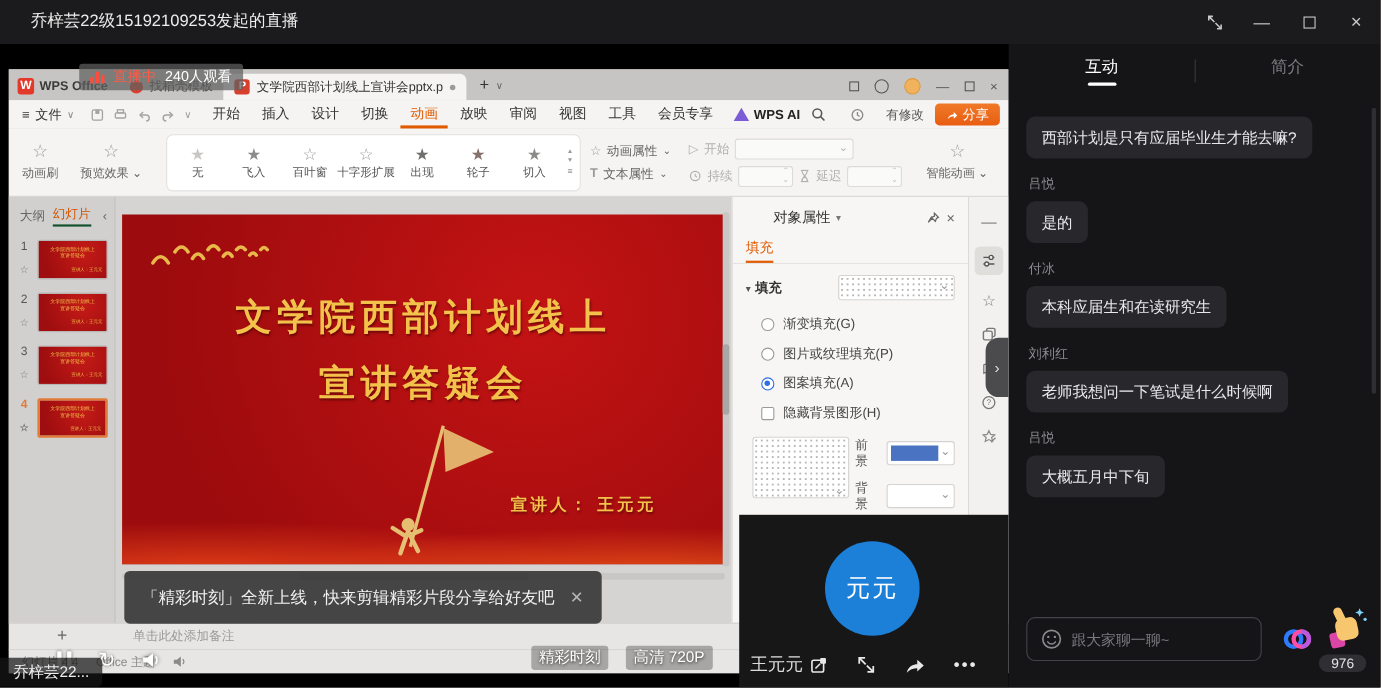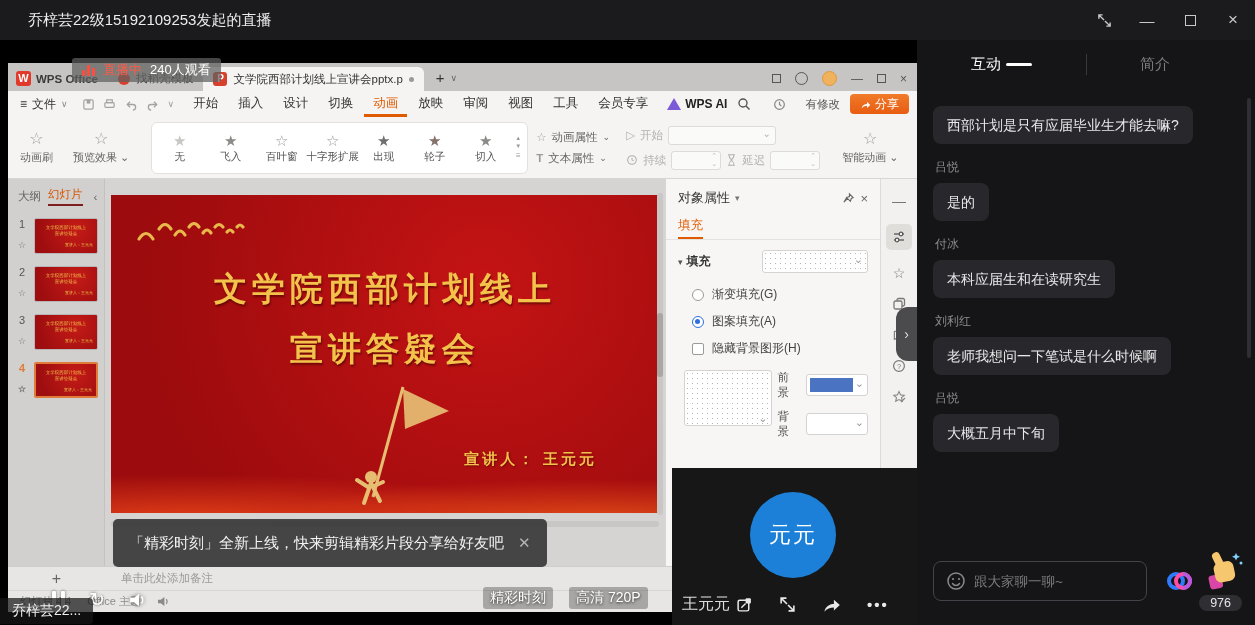"互动" .c-tab { flex-direction: row -> column }
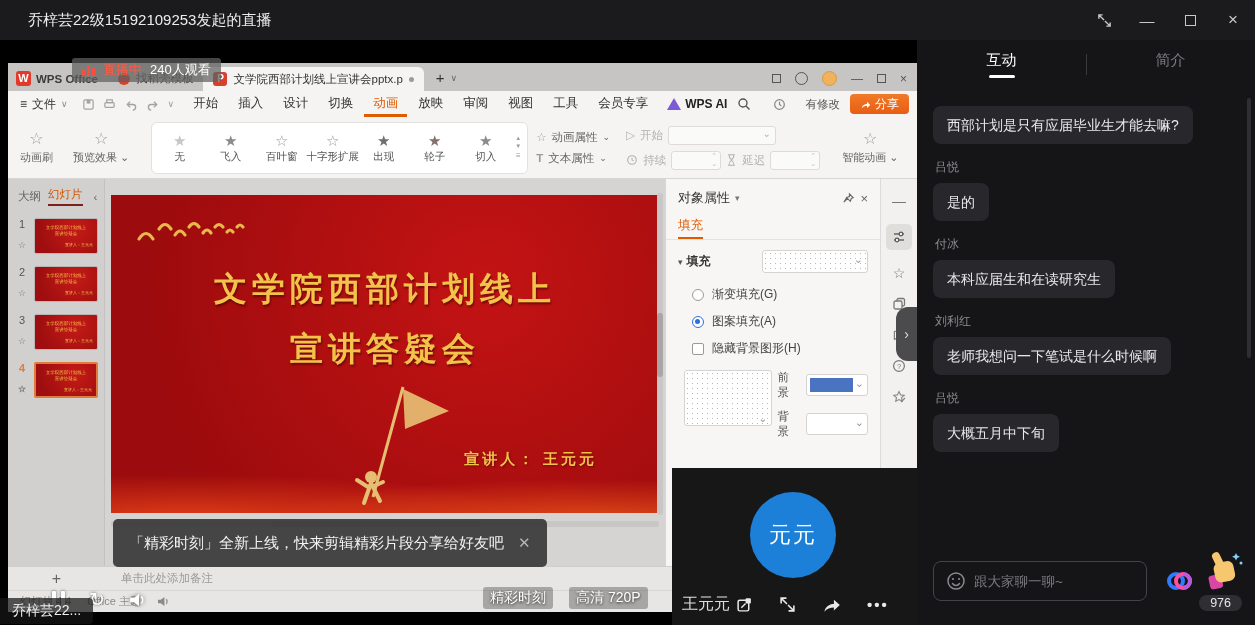"幻灯片" .th-slides { border-bottom: 2px solid #7f1d1d -> 2px solid #14532d }
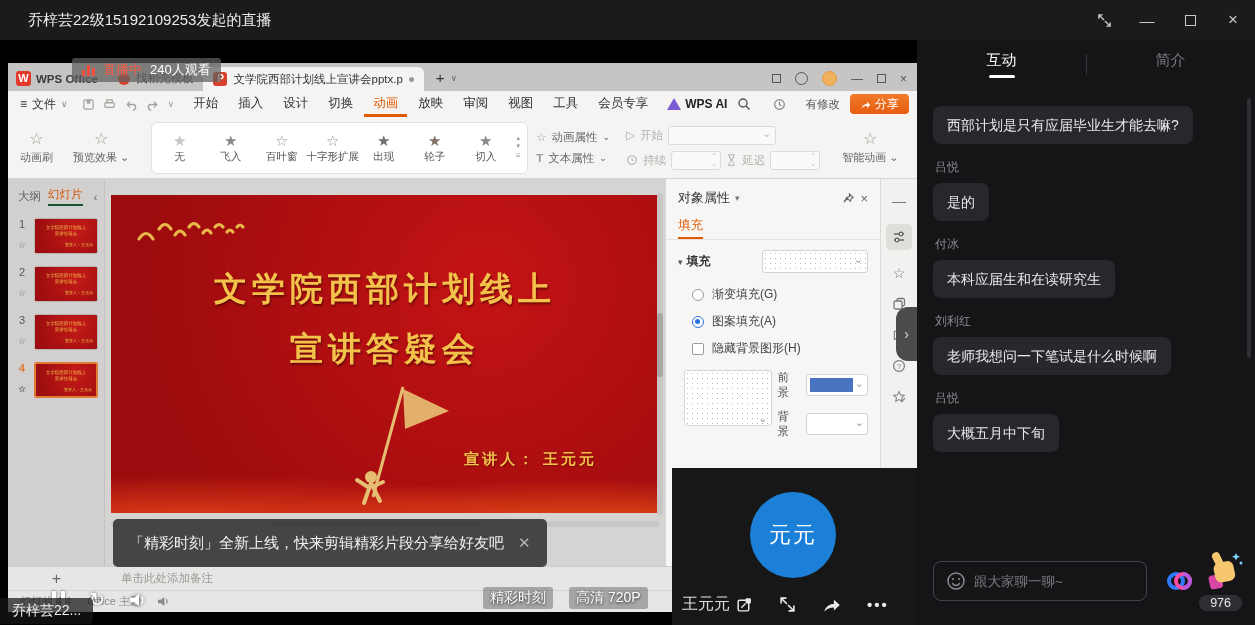"对象属性" .pp-head { margin-left: none -> 25px }
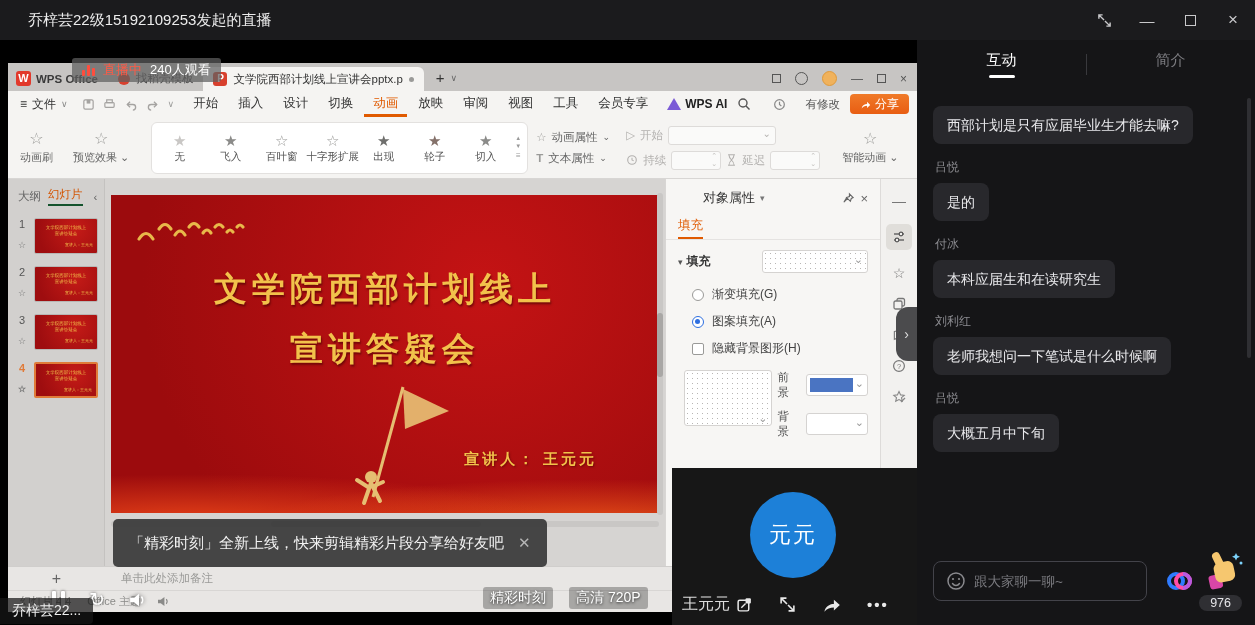"图片或纹理填充(P)" div.opt { html: none -> <div> <span></span> <span>图片或纹理填充(P)</span> </div> }
